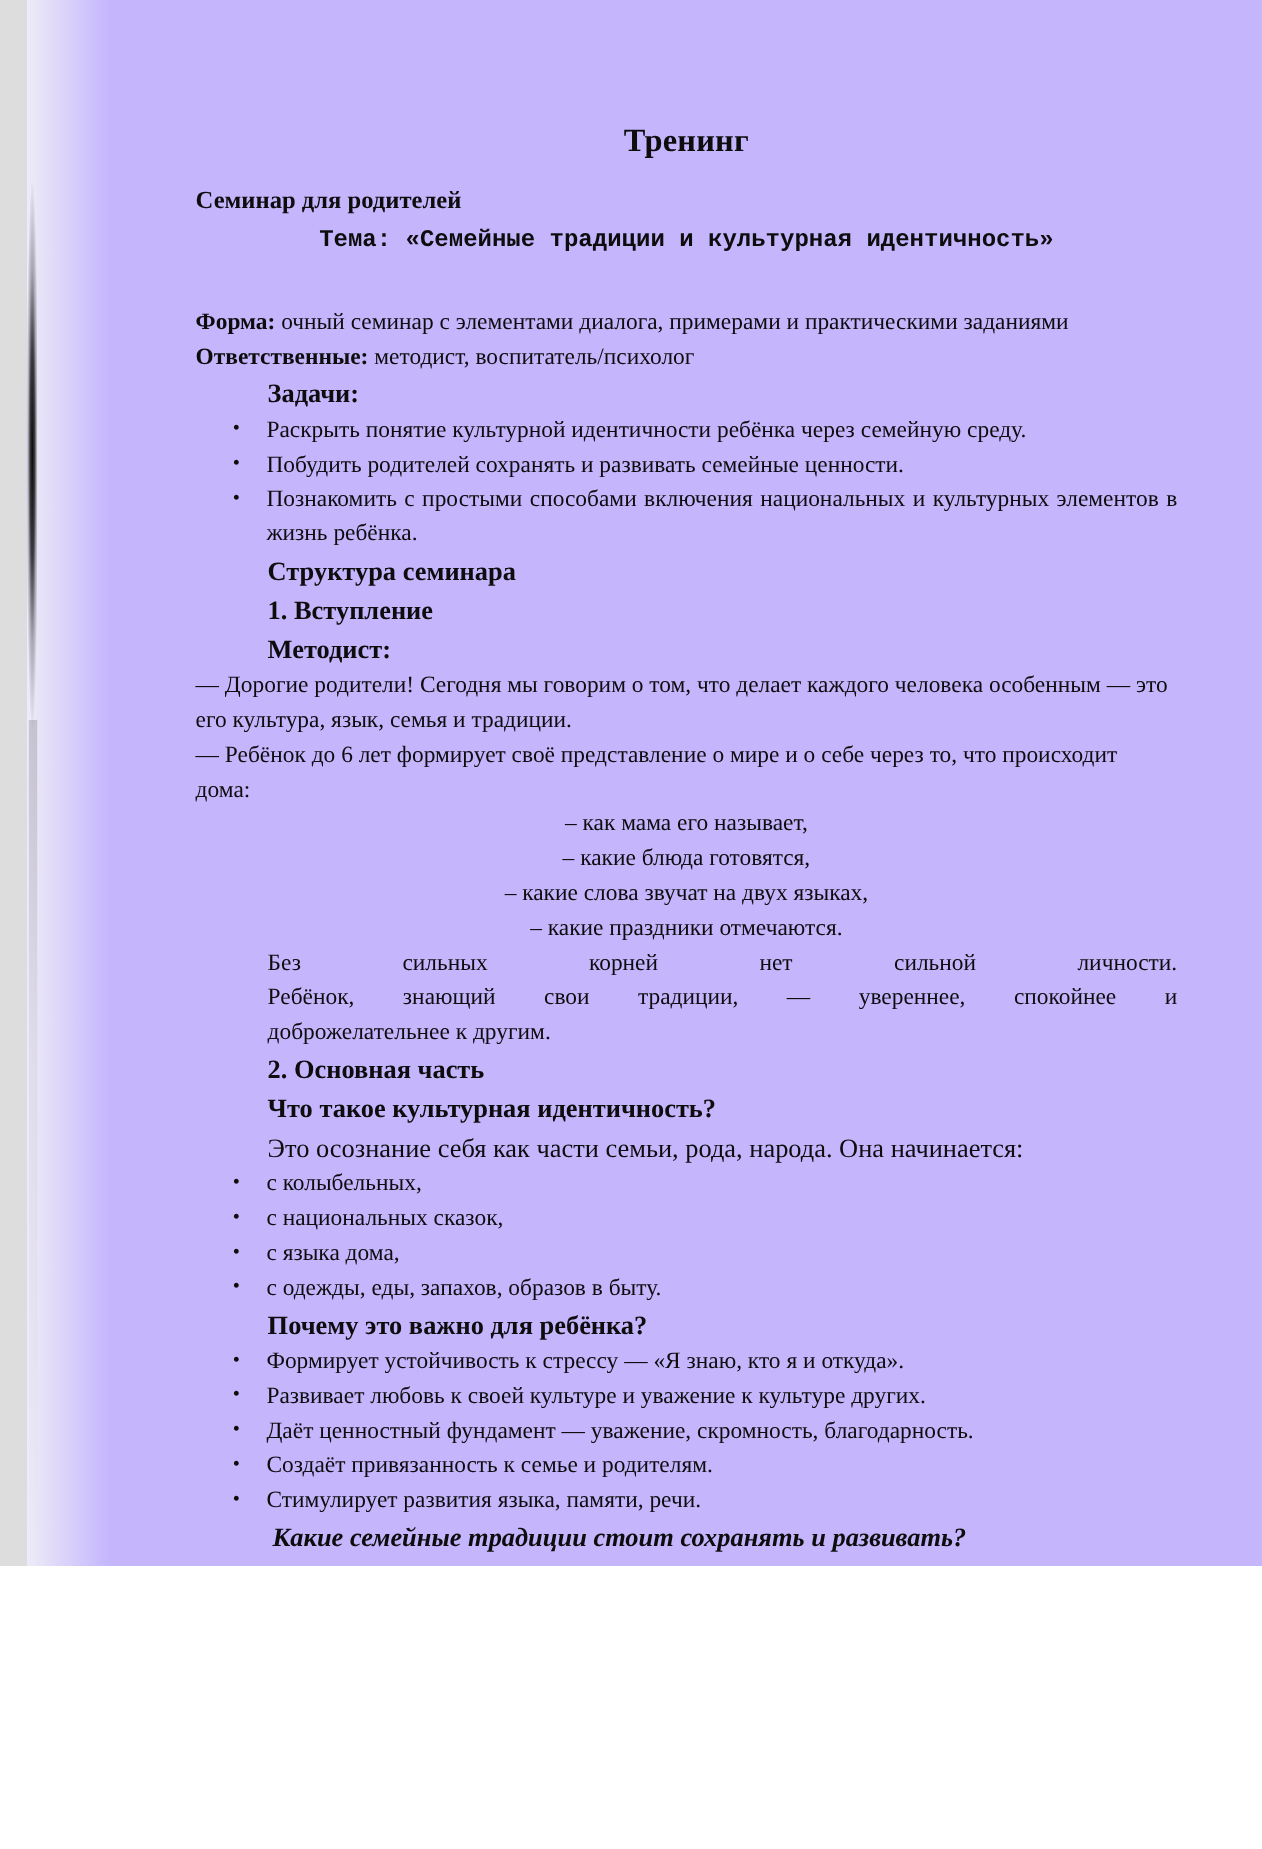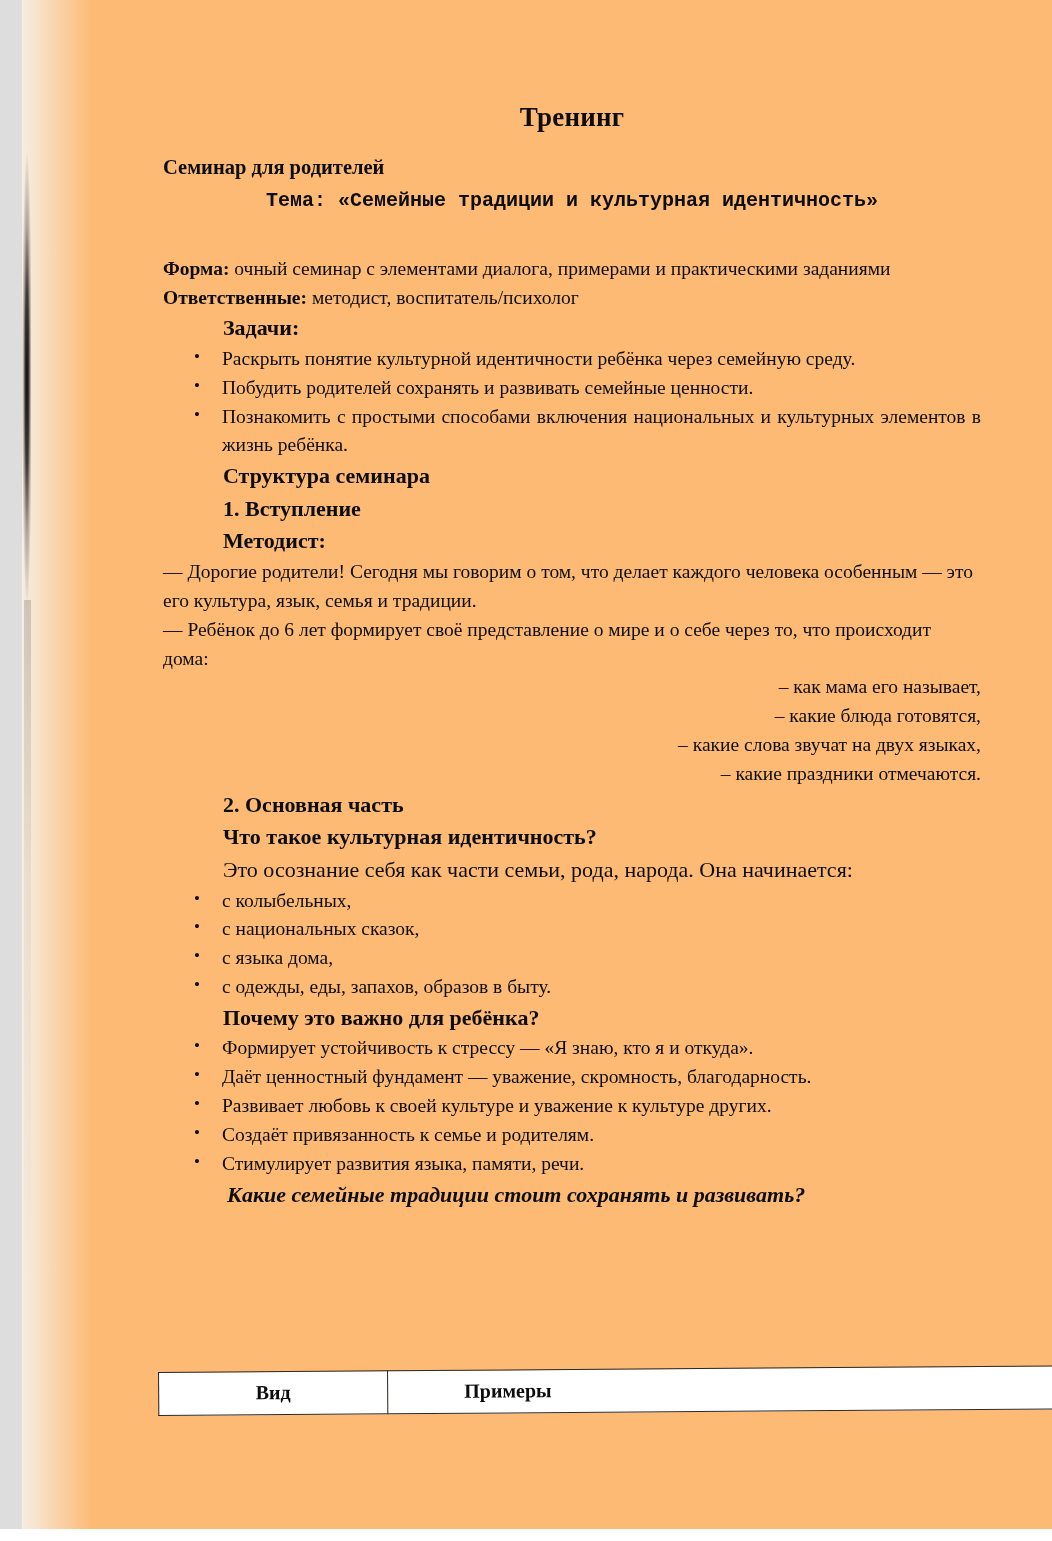"Тренинг" .page { background: #fdba74 -> #c4b5fd; height: 1529px -> 1305px }
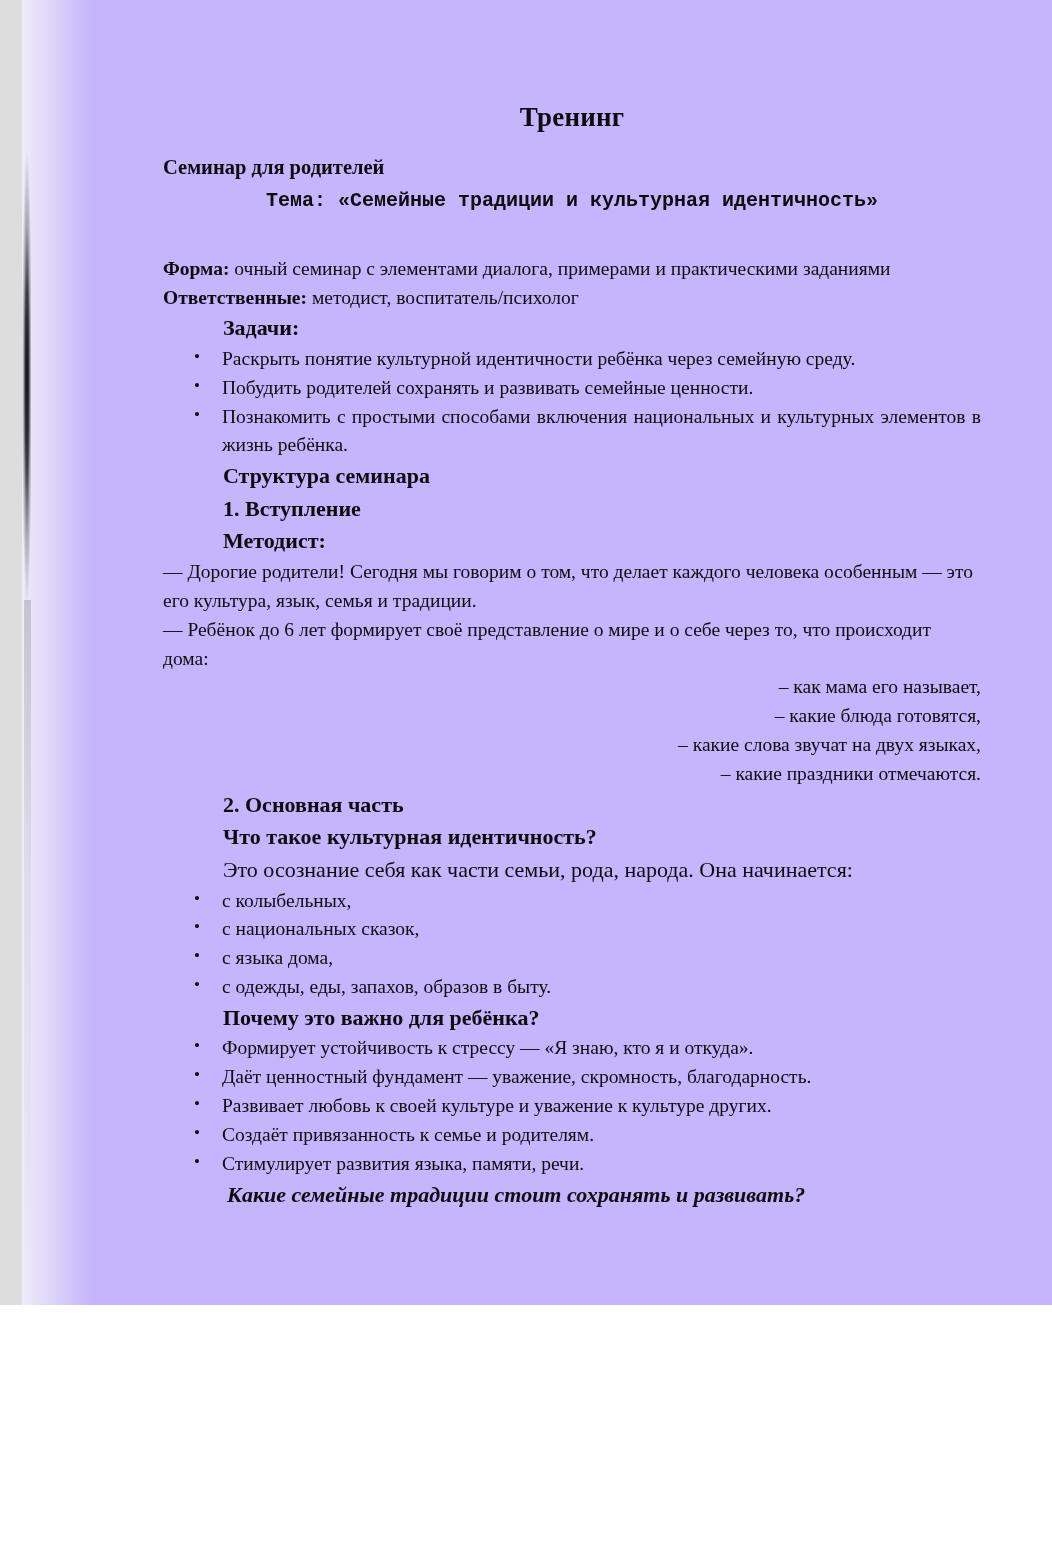"– как мама его называет," .dash-line { text-align: right -> center }
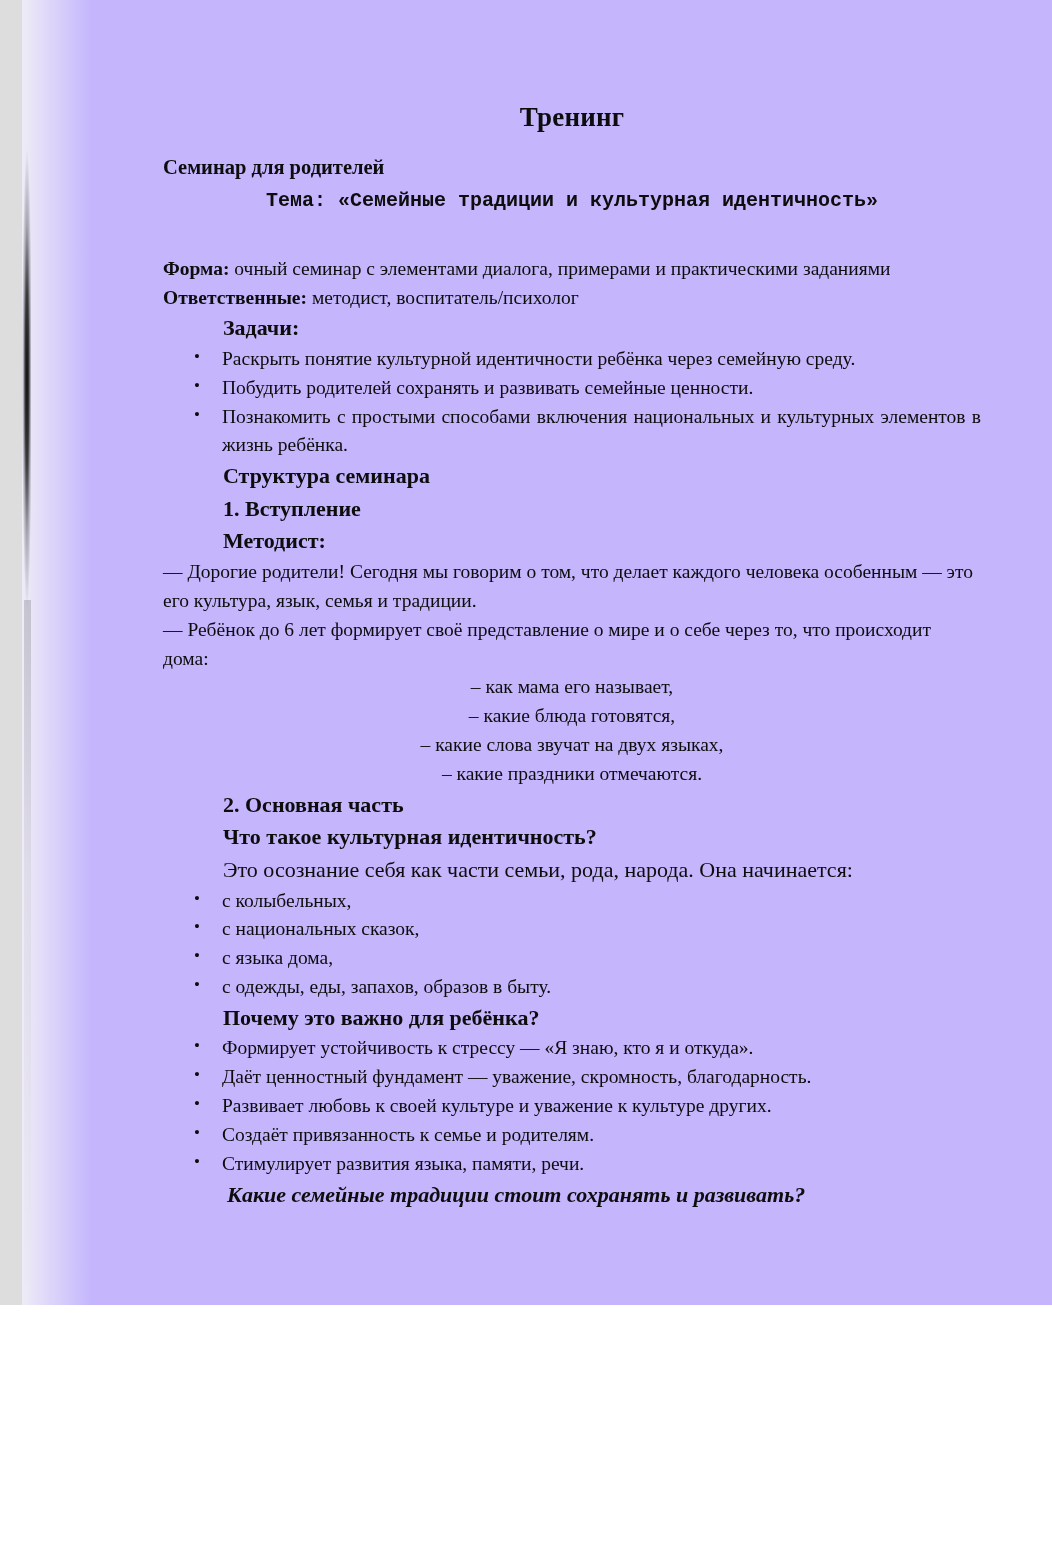"Без сильных корней нет сильной" p.just-para { html: none -> <p> <span>Без сильных корней нет сильной личности.</span> <span>Ребёнок, знающий свои традиции, — увереннее, спокойнее и</span> <span>доброжелательнее к другим.</span> </p> }
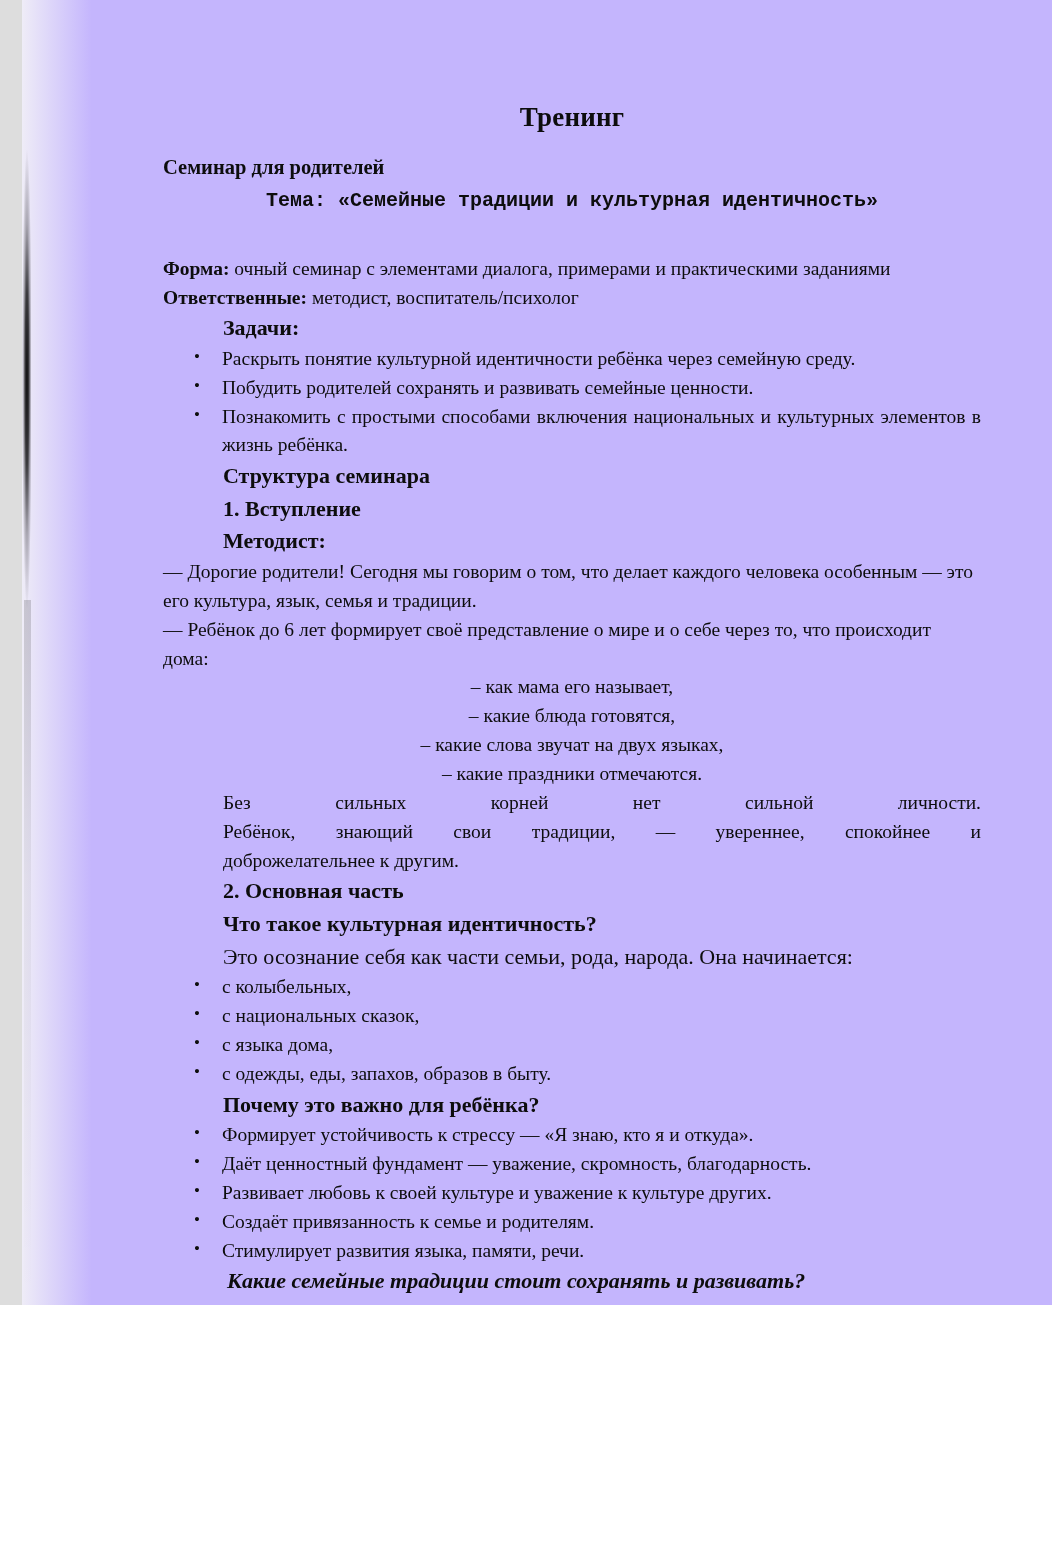"Даёт ценностный фундамент — уважение," li.nojust { order: before "Развивает любовь к своей культуре" -> after "Развивает любовь к своей культуре" }
